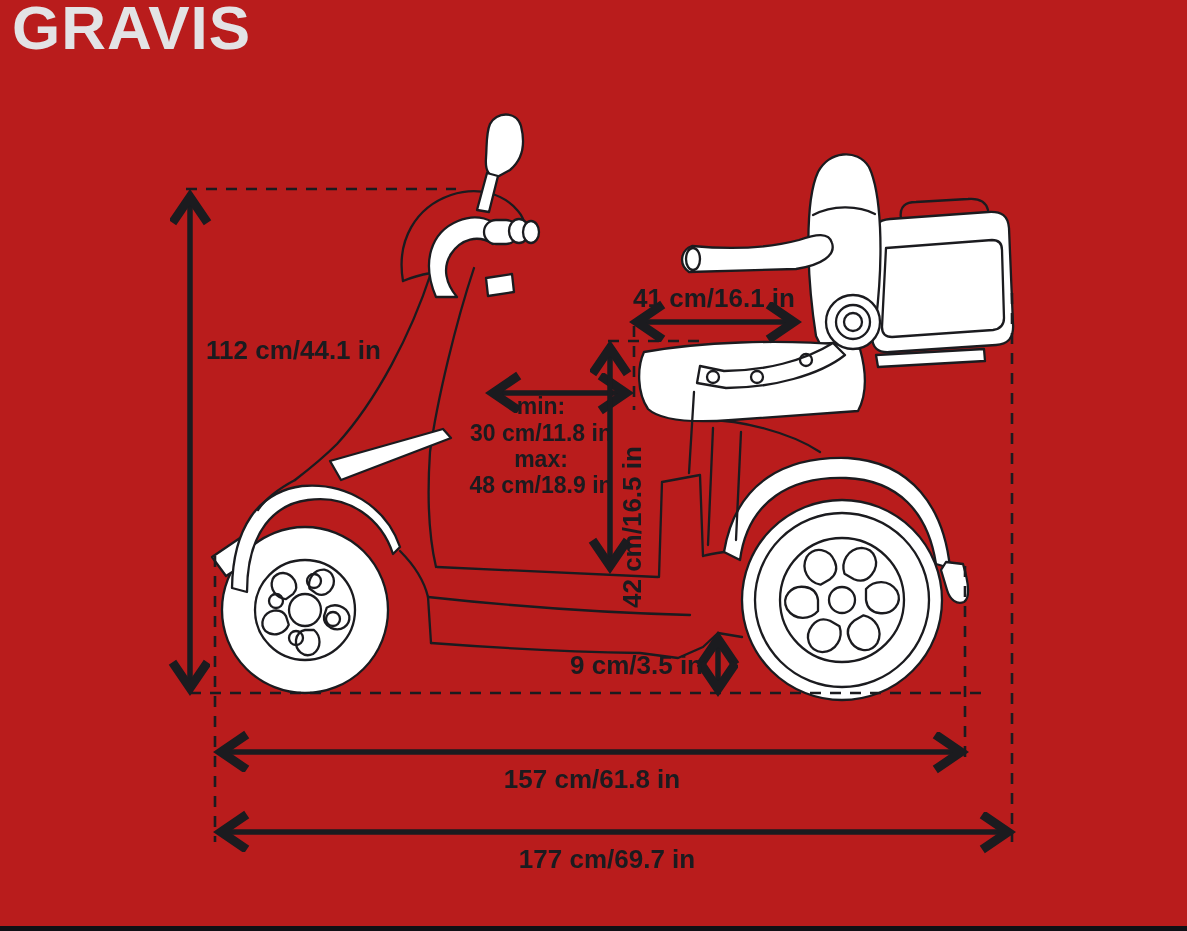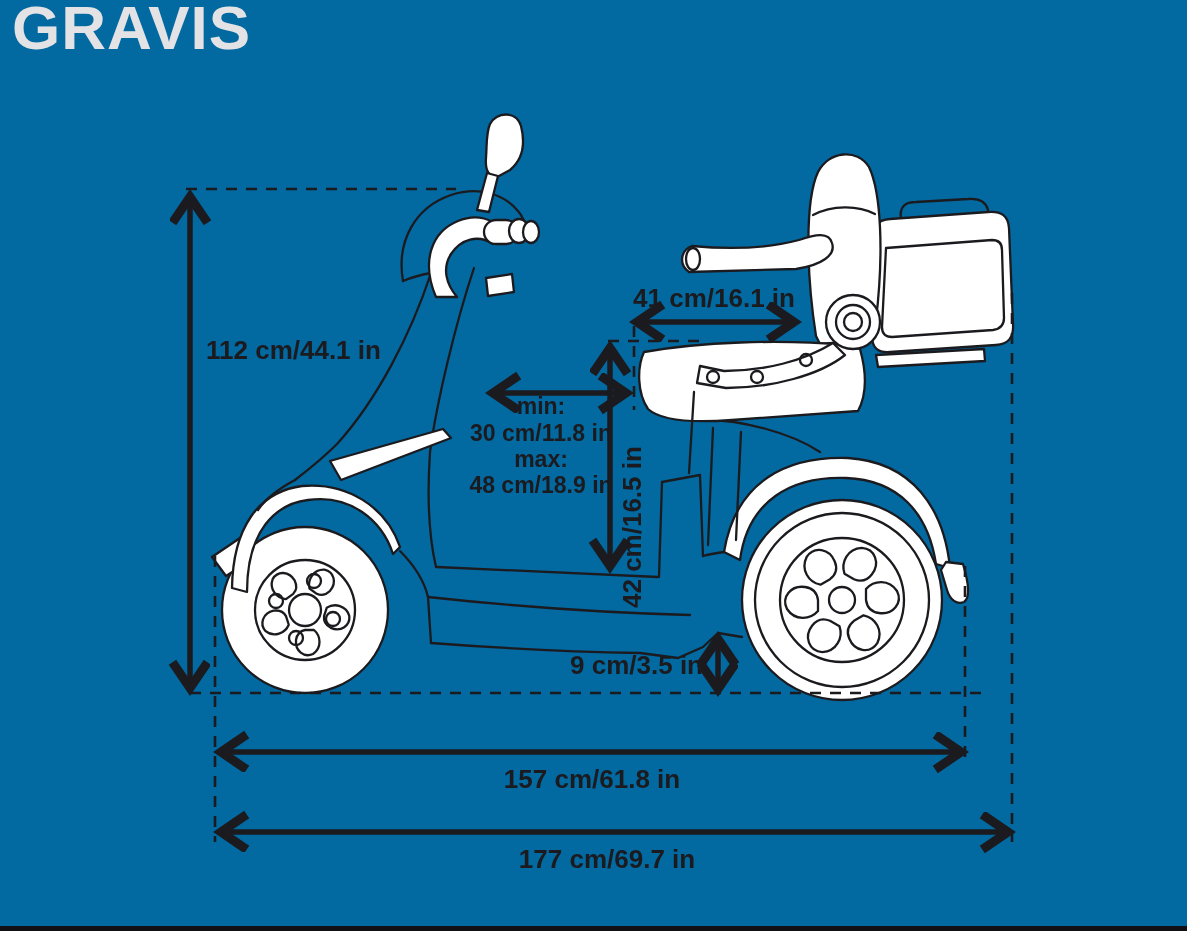"GRAVIS" .stage { background: #0369a1 -> #b91c1c }
